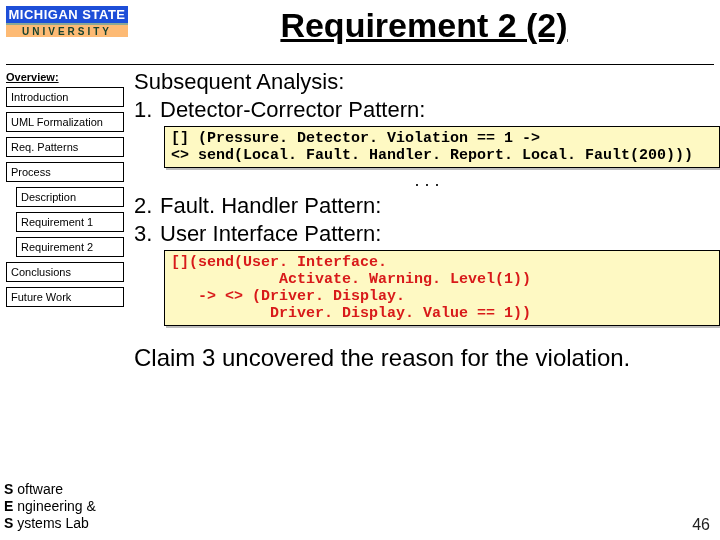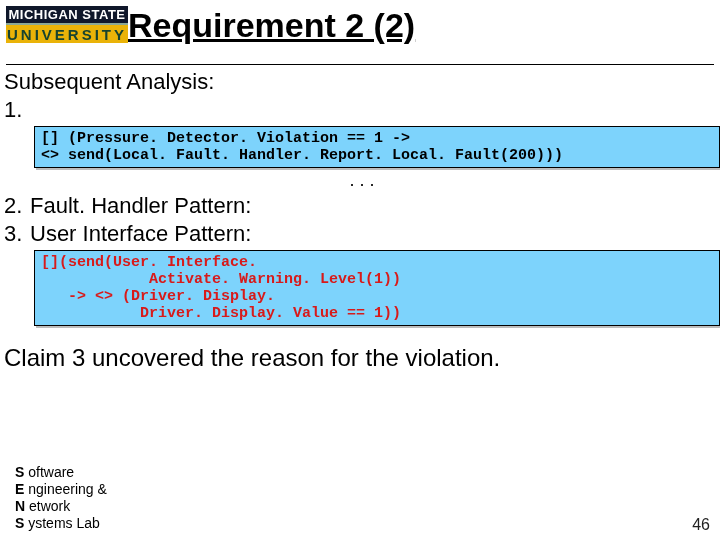"MICHIGAN STATE" .logo-top { background: #0f172a -> #1d4ed8 }
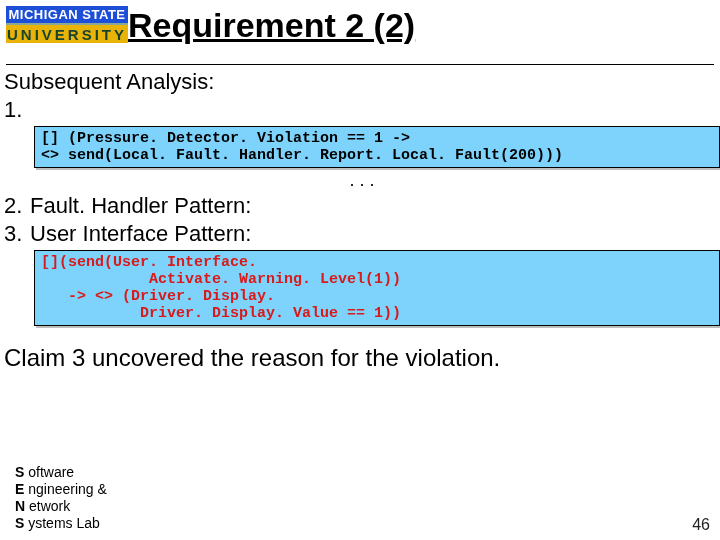"UNIVERSITY" .logo-bot { background: #eab308 -> #fdba74; font-size: 15px -> 10px }
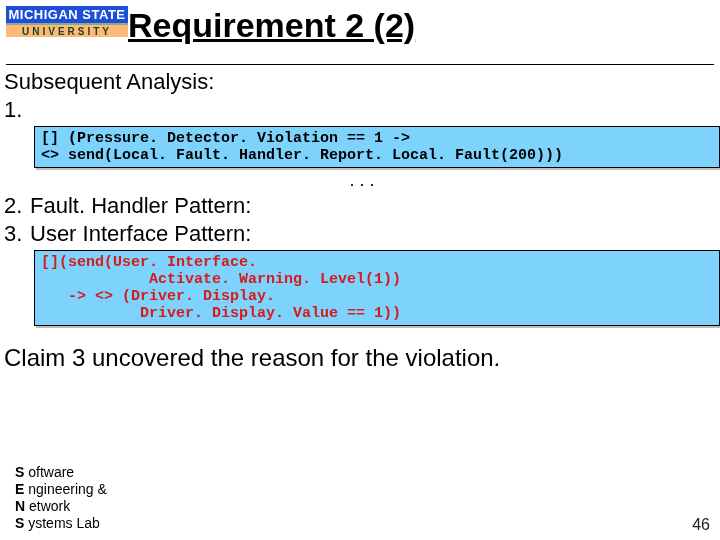"Requirement 2 (2)" .title { text-align: left -> center }
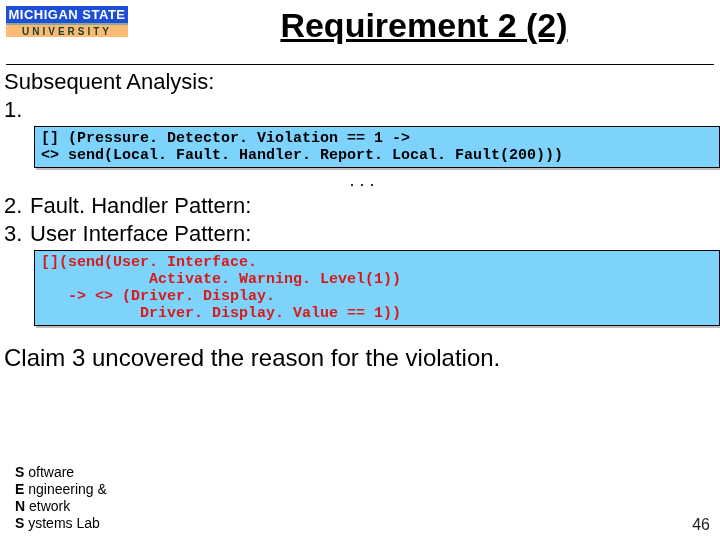"Overview:" div.sidebar { html: none -> <div> <div>Overview:</div> <div>Introduction</div> <div>UML Formalization</div> <div>Req. Patterns</div> <div>Process</div> <div>Description</div> <div>Requirement 1</div> <div>Requirement 2</div> <div>Conclusions</div> <div>Future Work</div> </div> }
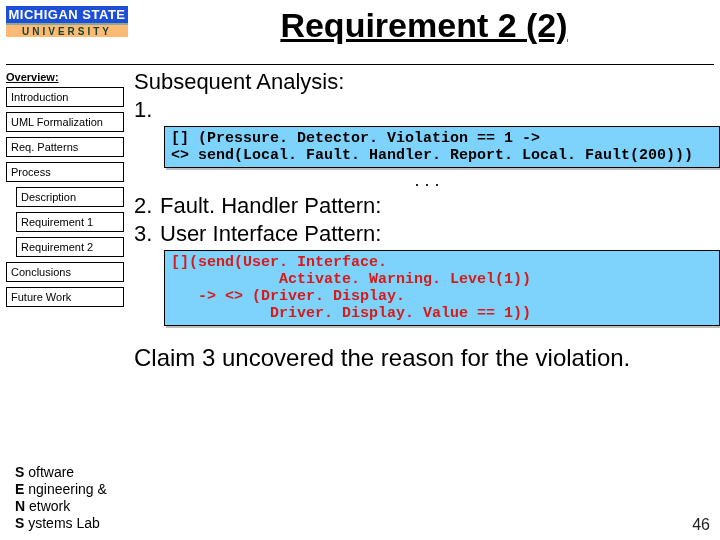"Detector-Corrector Pattern:" div.pat { html: none -> <div>Detector-Corrector Pattern:</div> }
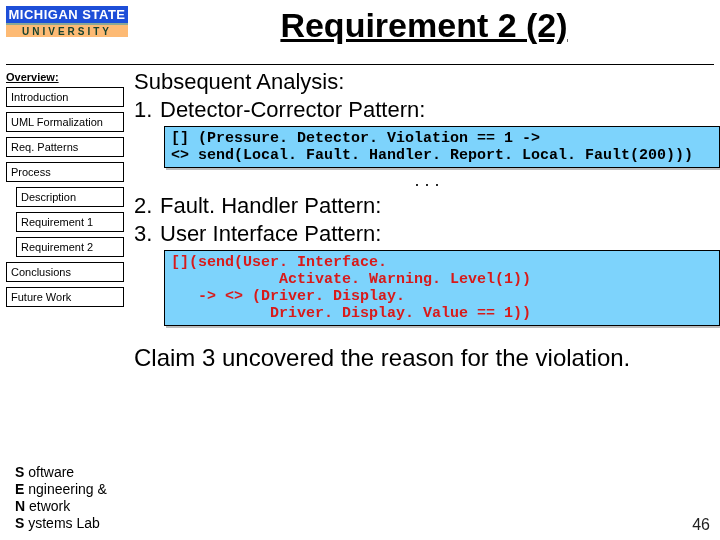"[] (Pressure. Detector. Violation ==" .codebox { background: #7dd3fc -> #fef9c3 }
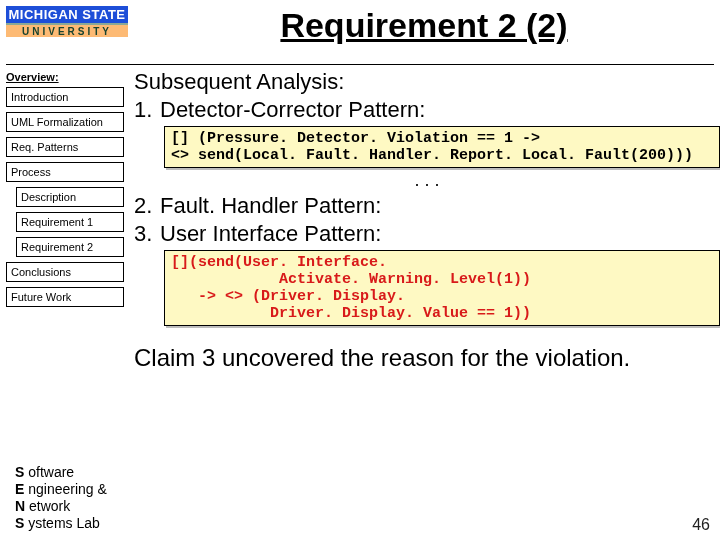"S oftware" .lab { left: 15px -> 4px }
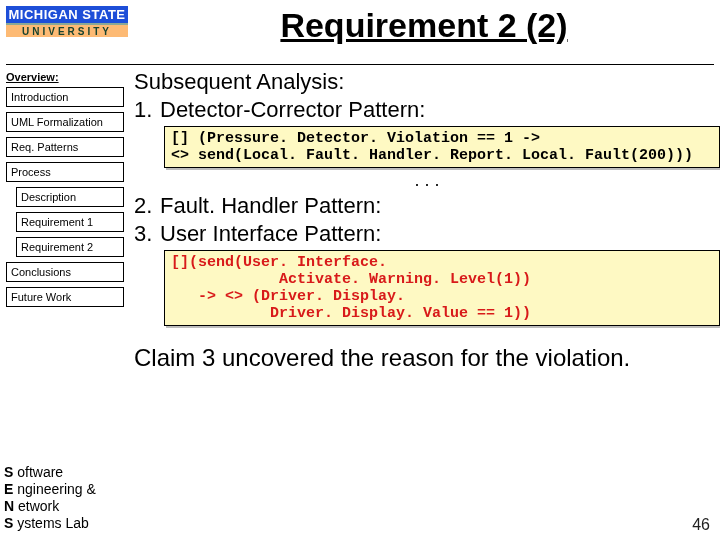"N etwork" div { html: <div><b>N</b> etwork</div> -> none }
